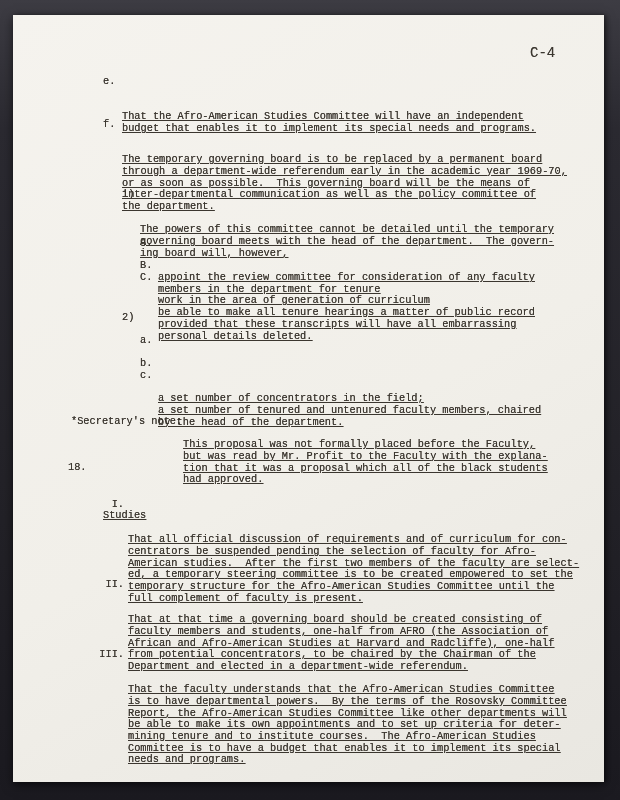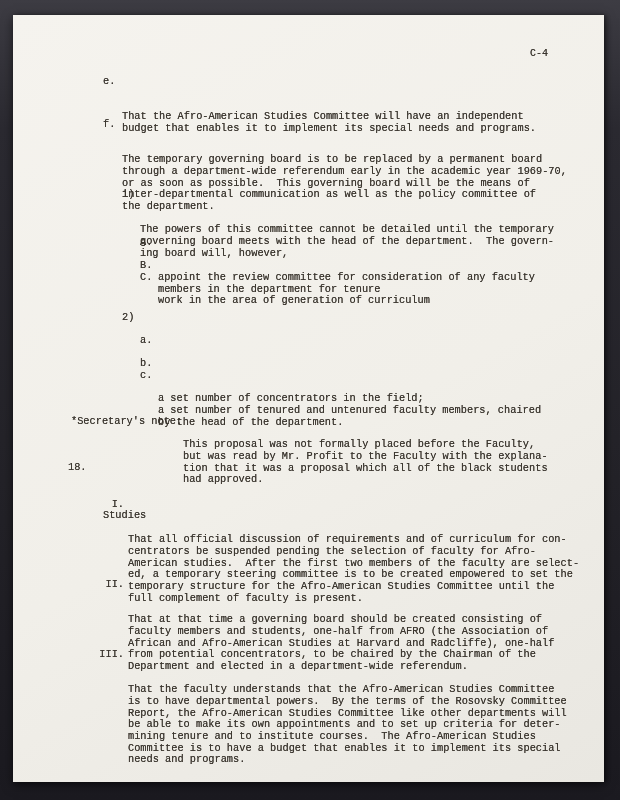"C-4" .page-num { font-size: 10px -> 14px }
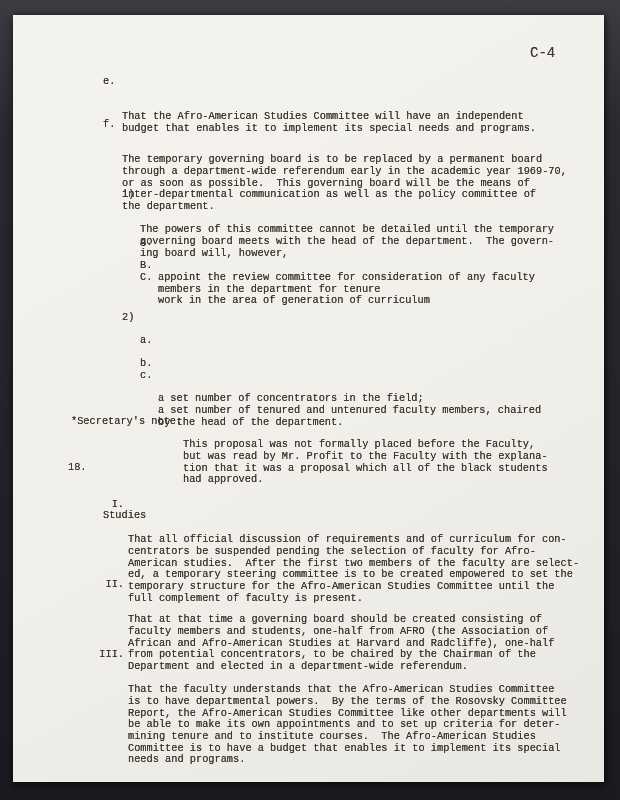"That the Afro-American Studies Committee" .block .txt { text-decoration: none -> underline }
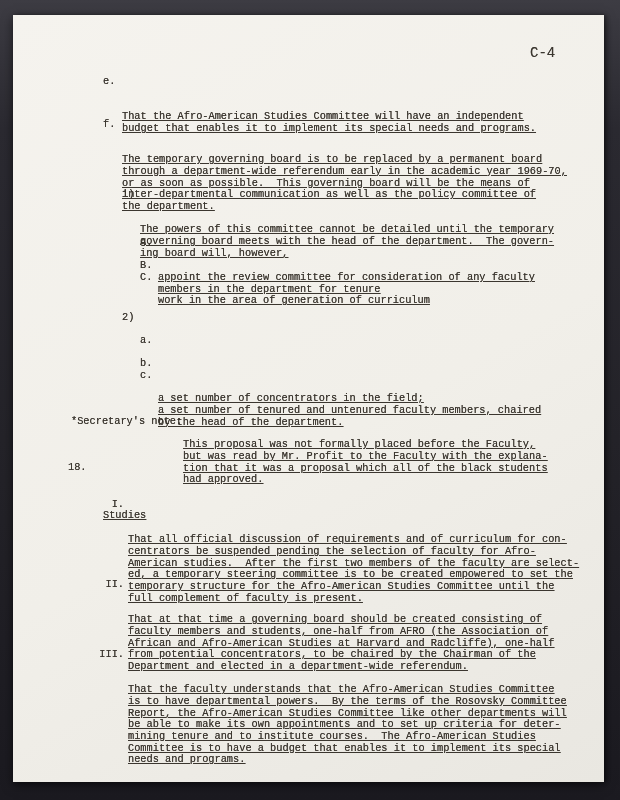"be able to make all" span.txt { html: none -> <span>be able to make all tenure hearings a matter of public record provided that these transcripts will have all embarrassing personal details deleted.</span> }
